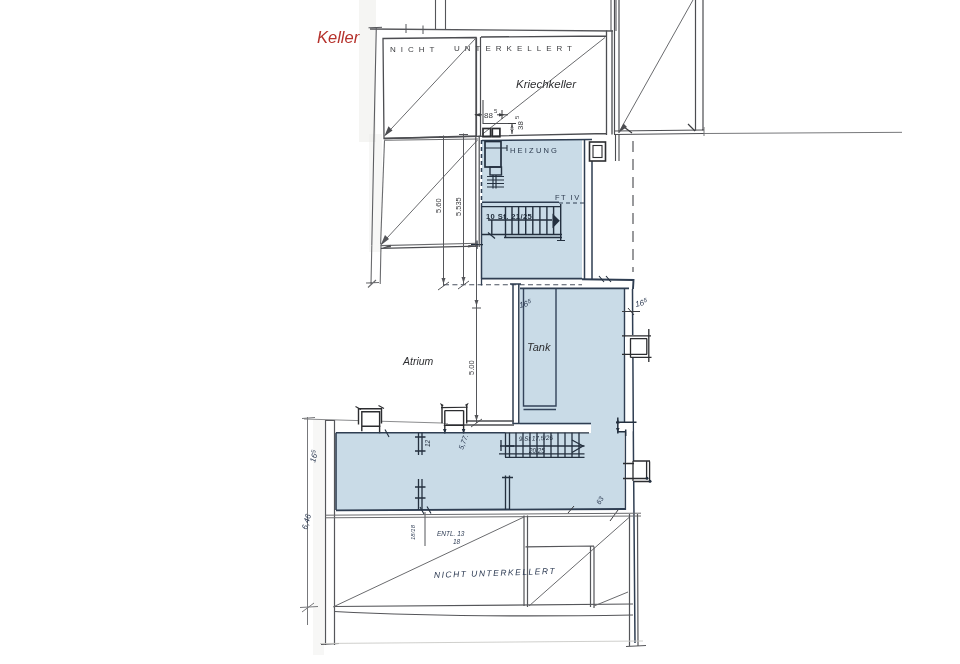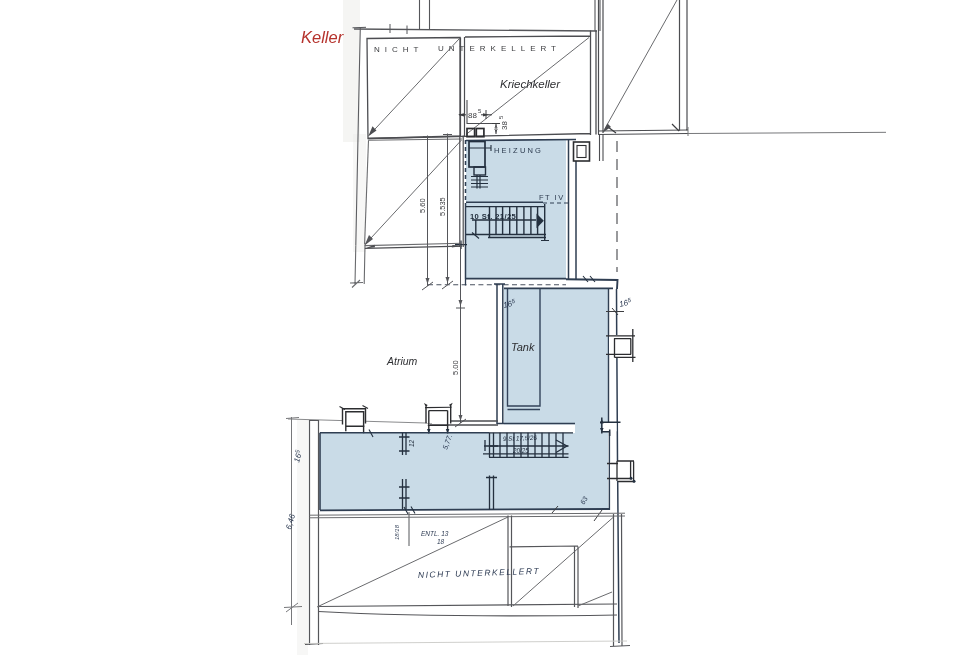"Keller" .page { margin-left: none -> 16px }
